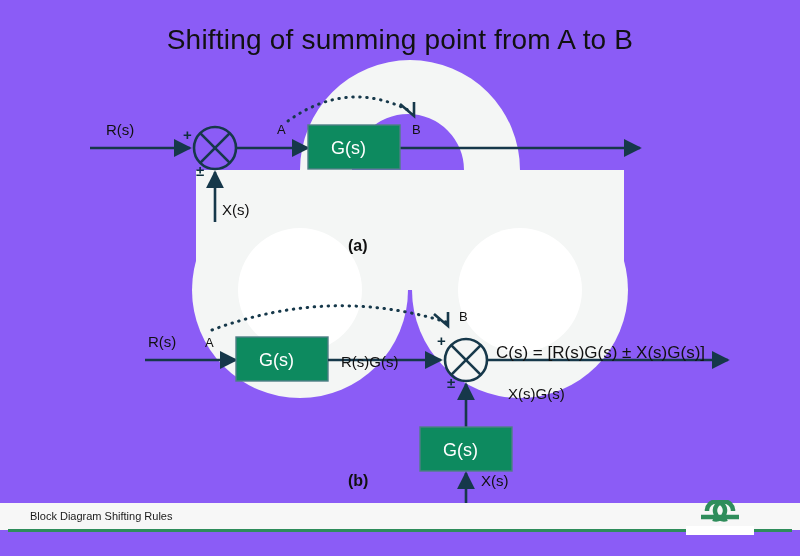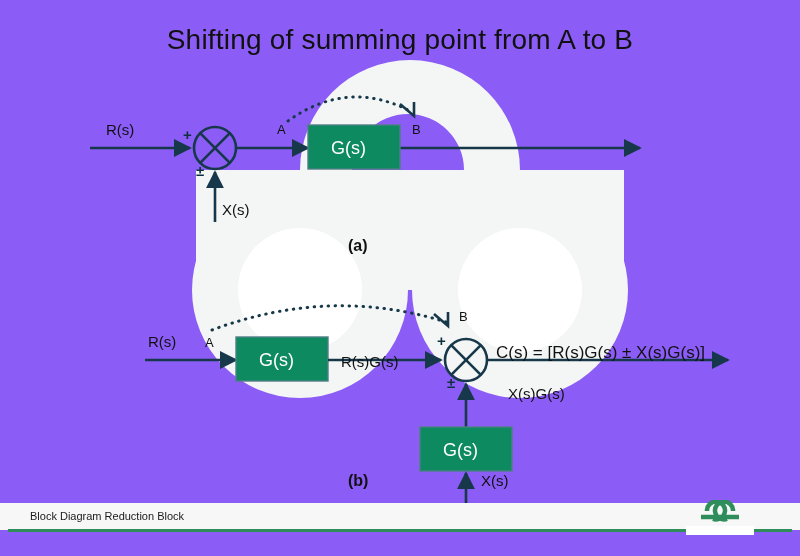"Block Diagram Reduction Block" div.footer-text { text: Reduction Block -> Shifting Rules }
